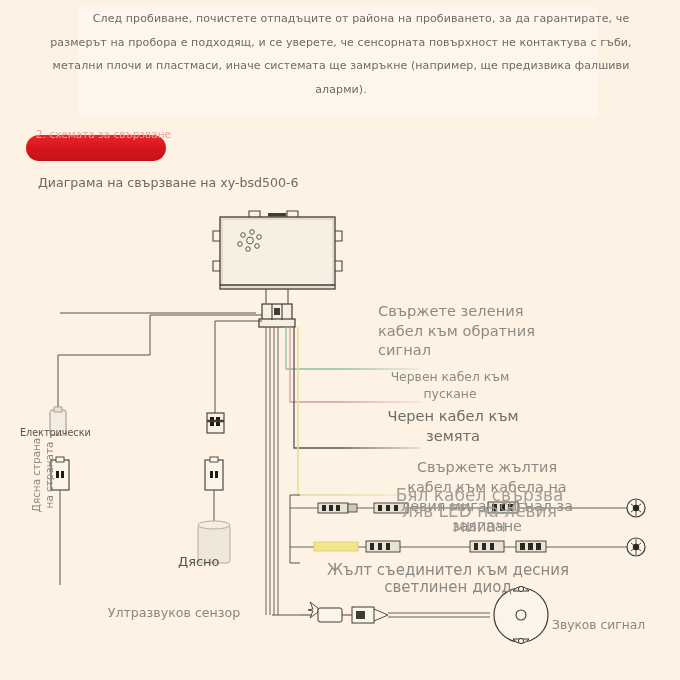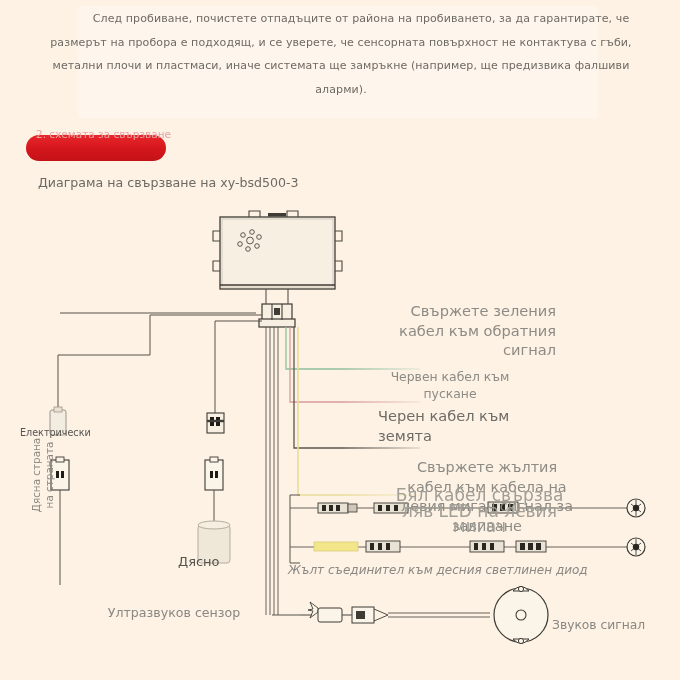"Диаграма на свързване на xy-bsd500-3" div.caption { text: xy-bsd500-3 -> xy-bsd500-6 }
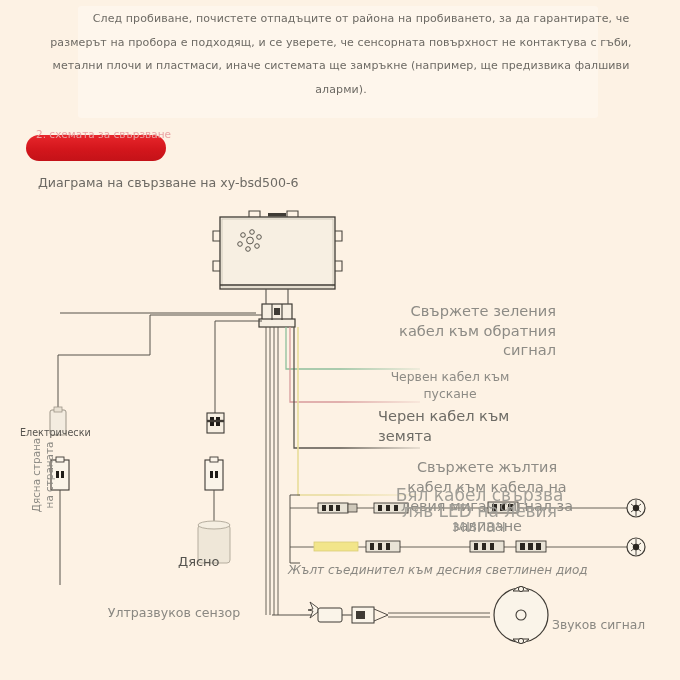"Свържете зеления кабел към обратния" .lbl-green { text-align: right -> left }
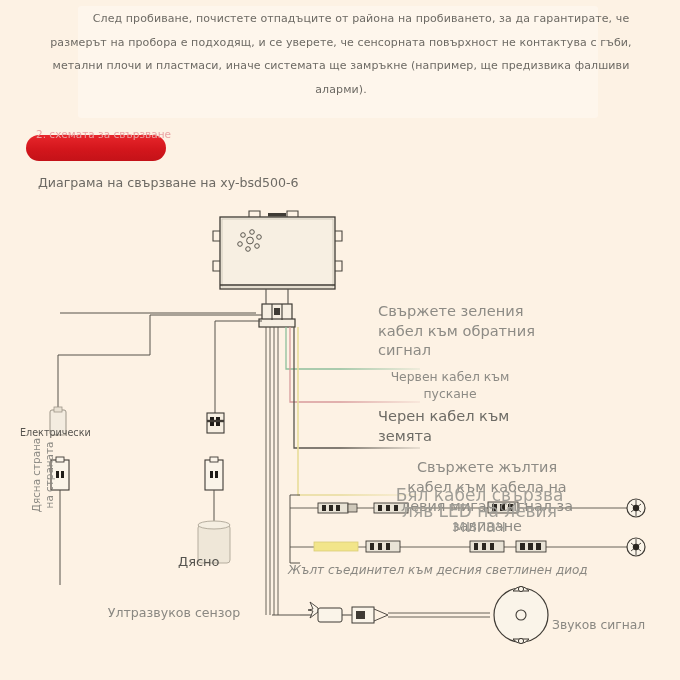"Черен кабел към земята" .lbl-black { text-align: none -> center }
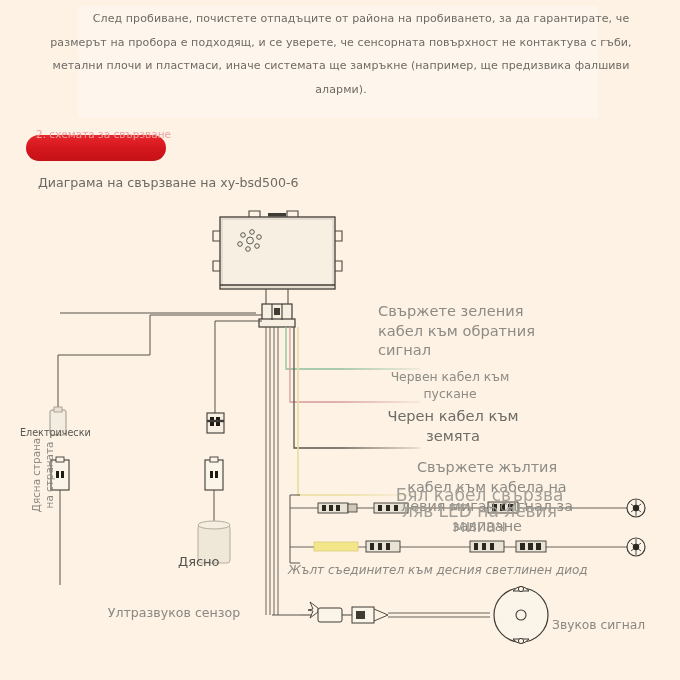"Жълт съединител към десния светлинен" .lbl-yellow-conn { font-size: 12px -> 15px; font-style: italic -> none; text-align: left -> center }
